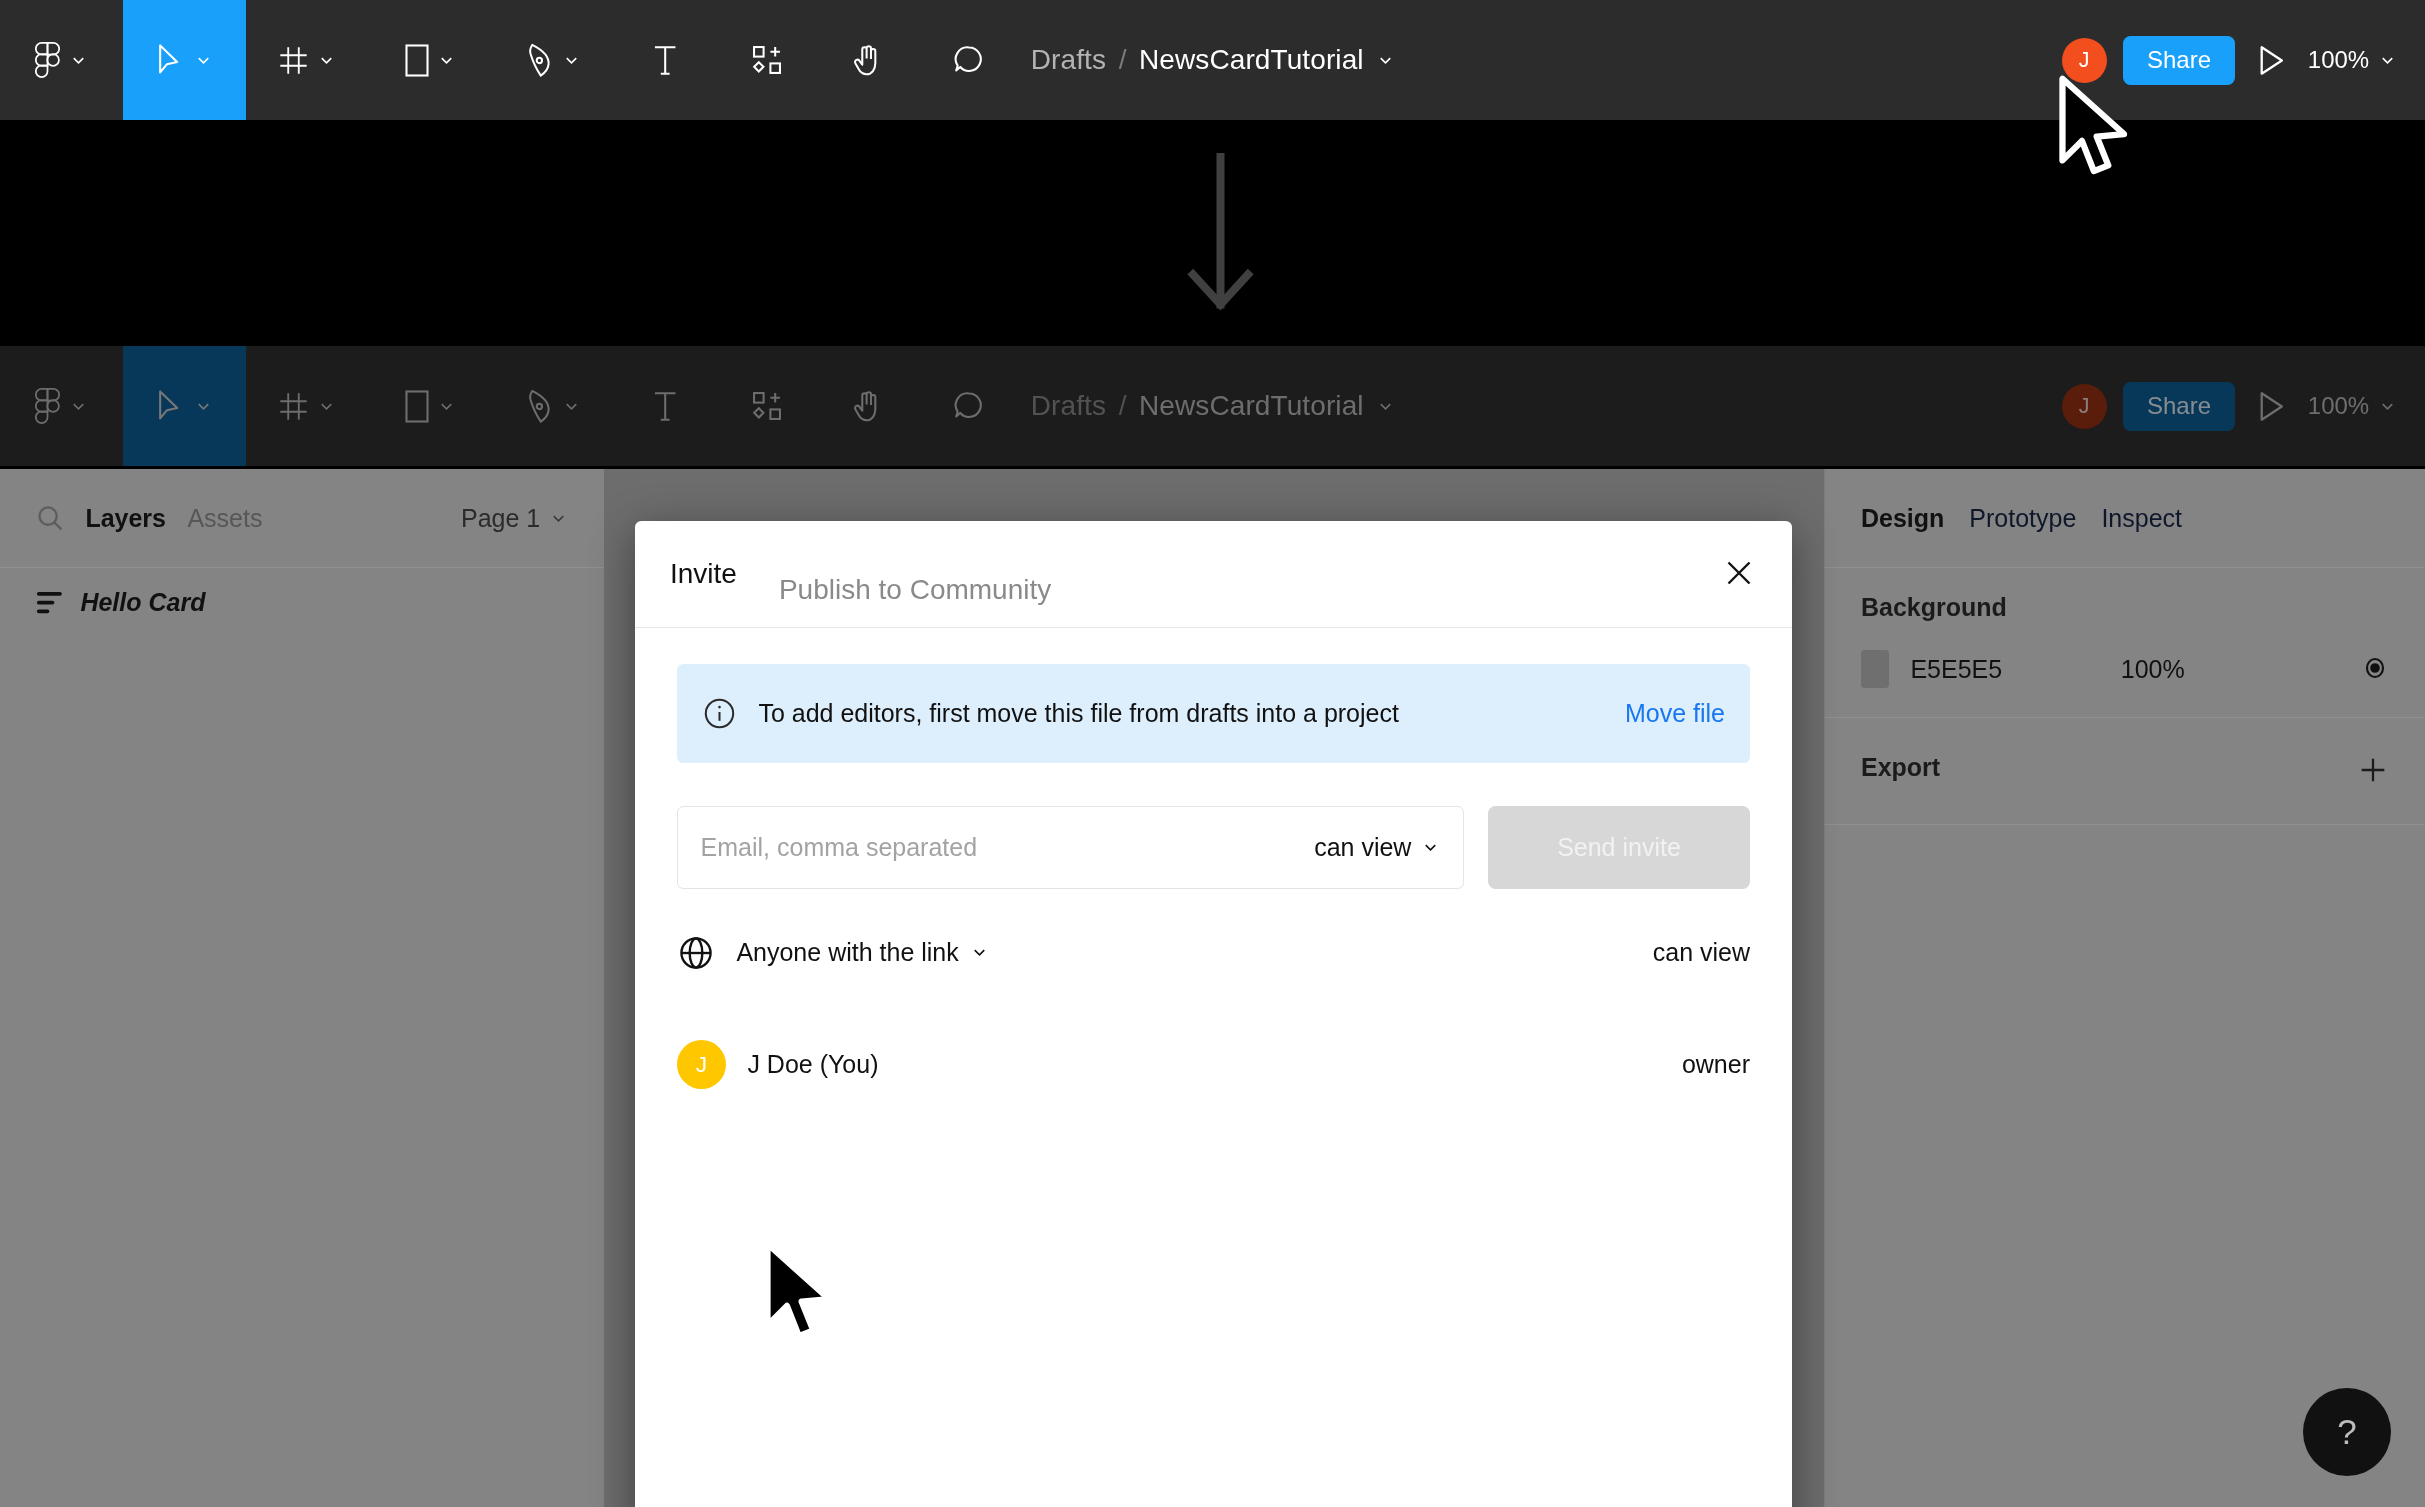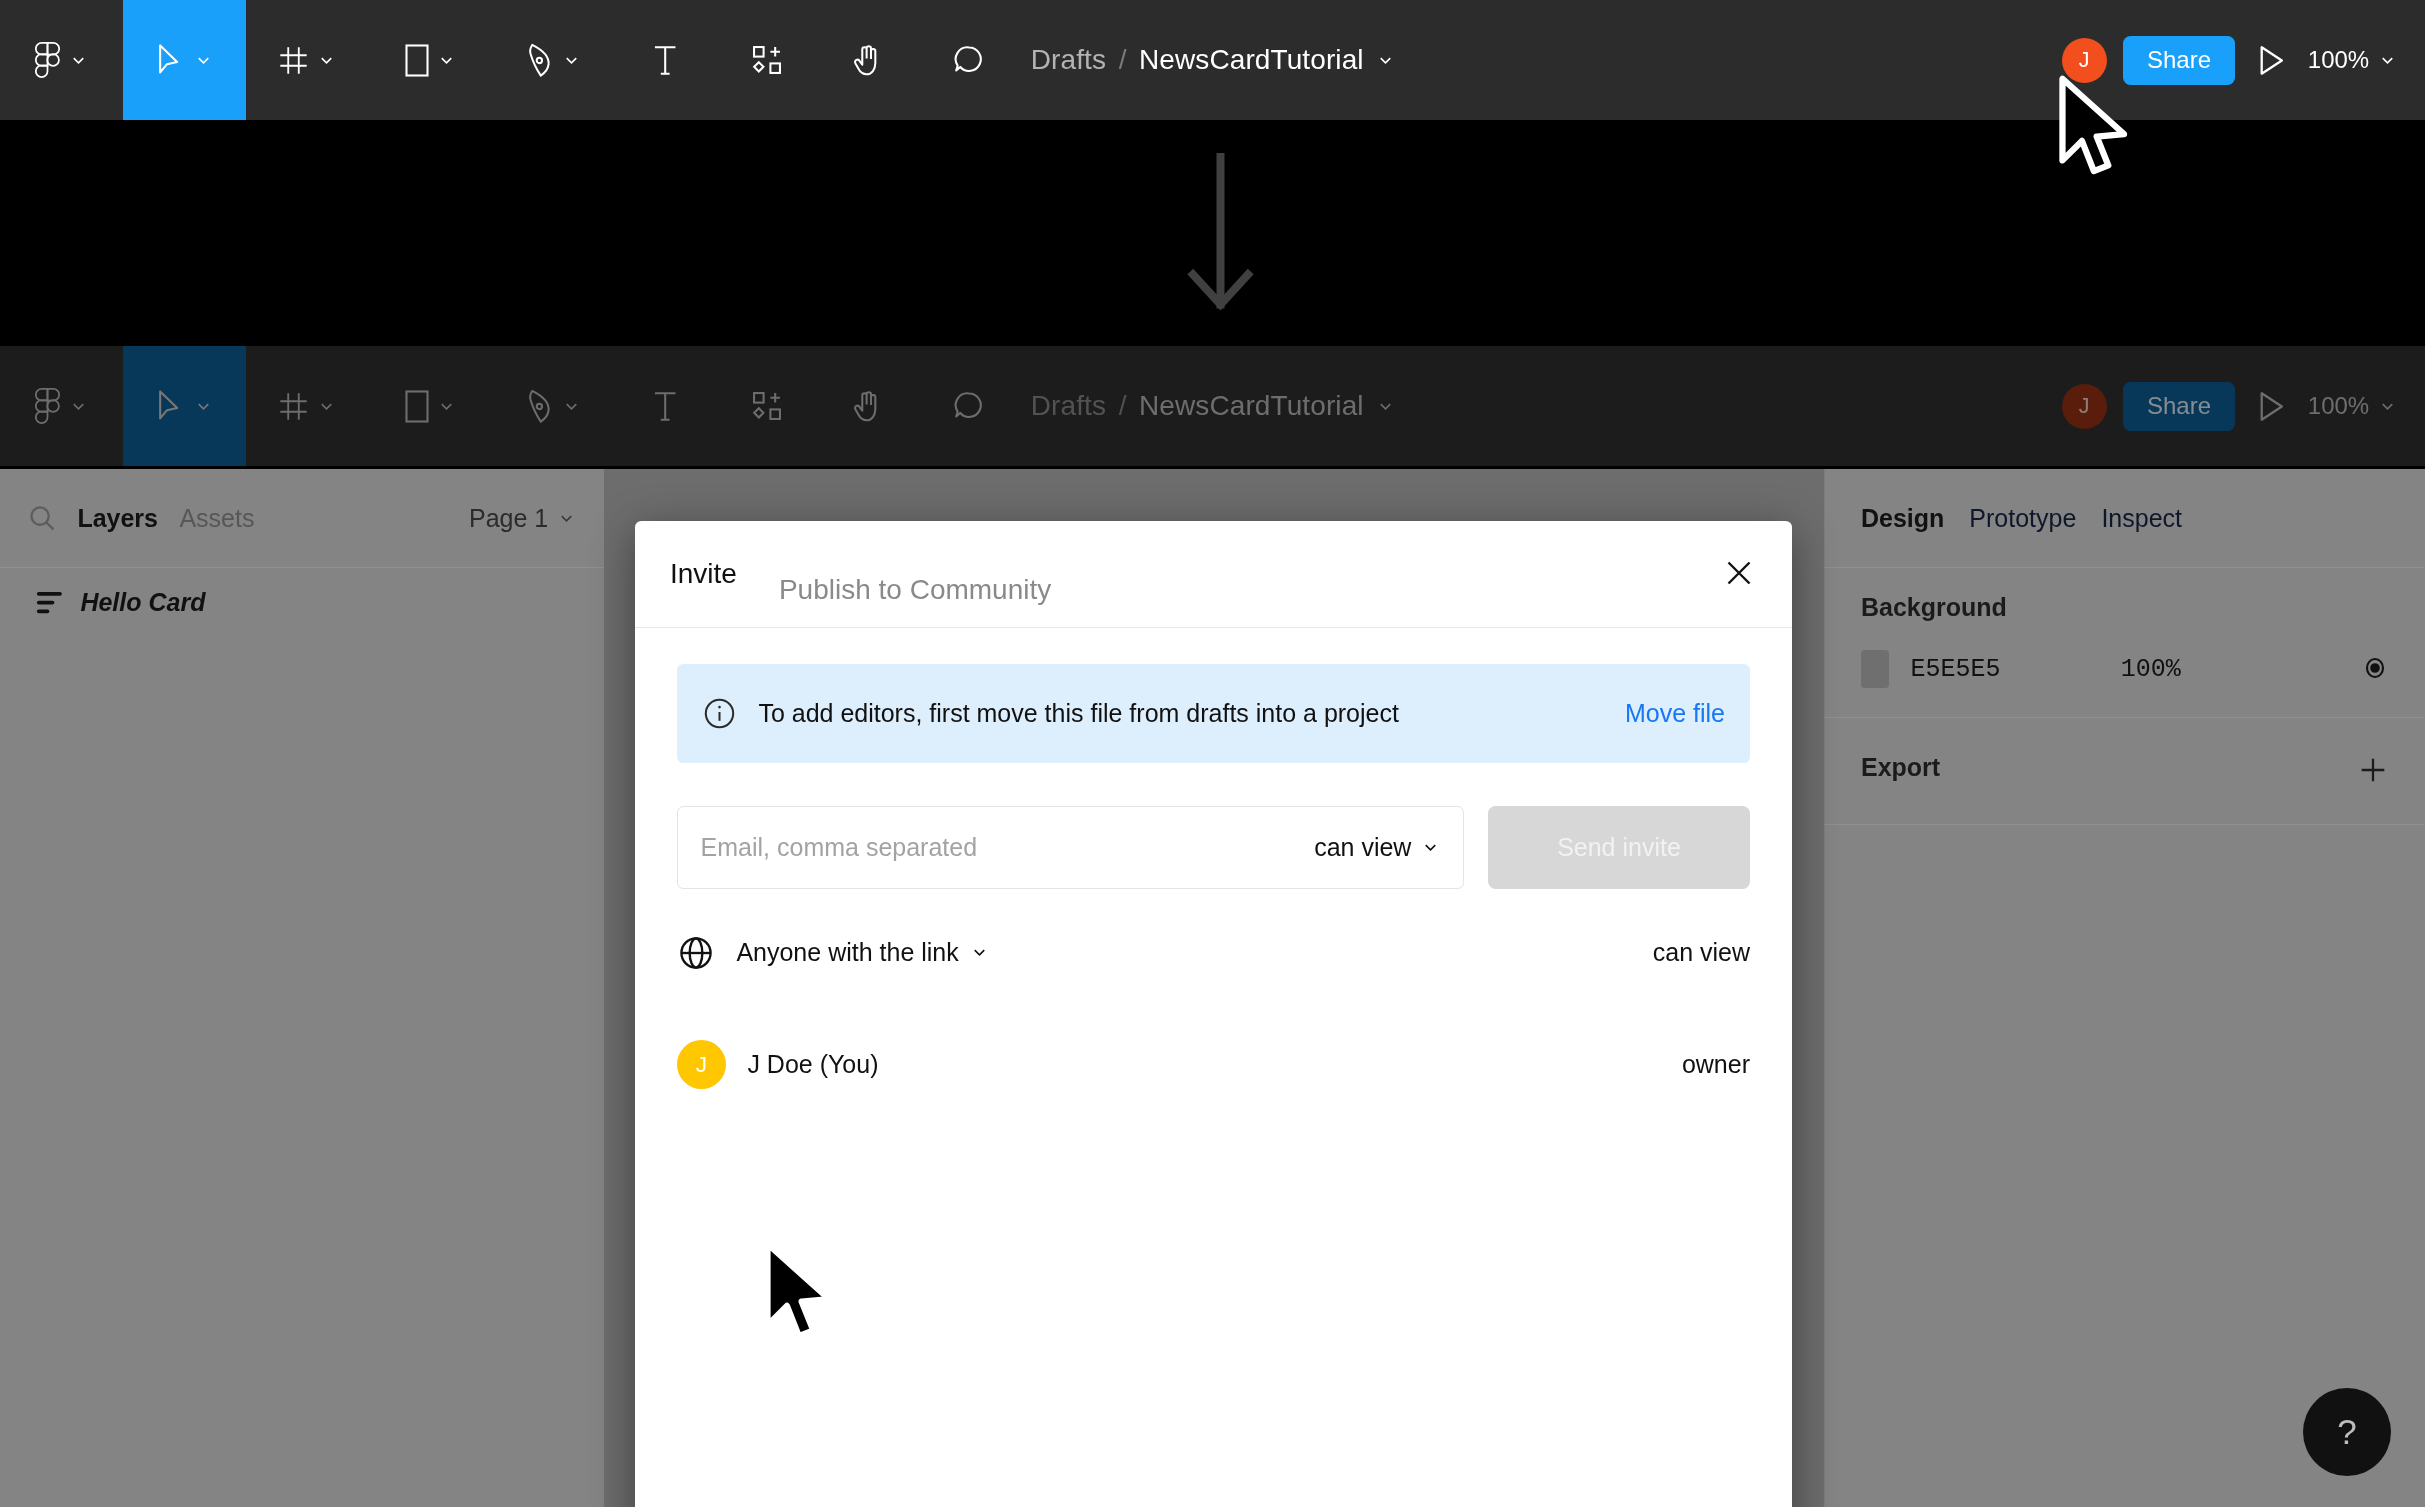"Layers" .lp-tabs { padding: 0 28px -> 0 36px }
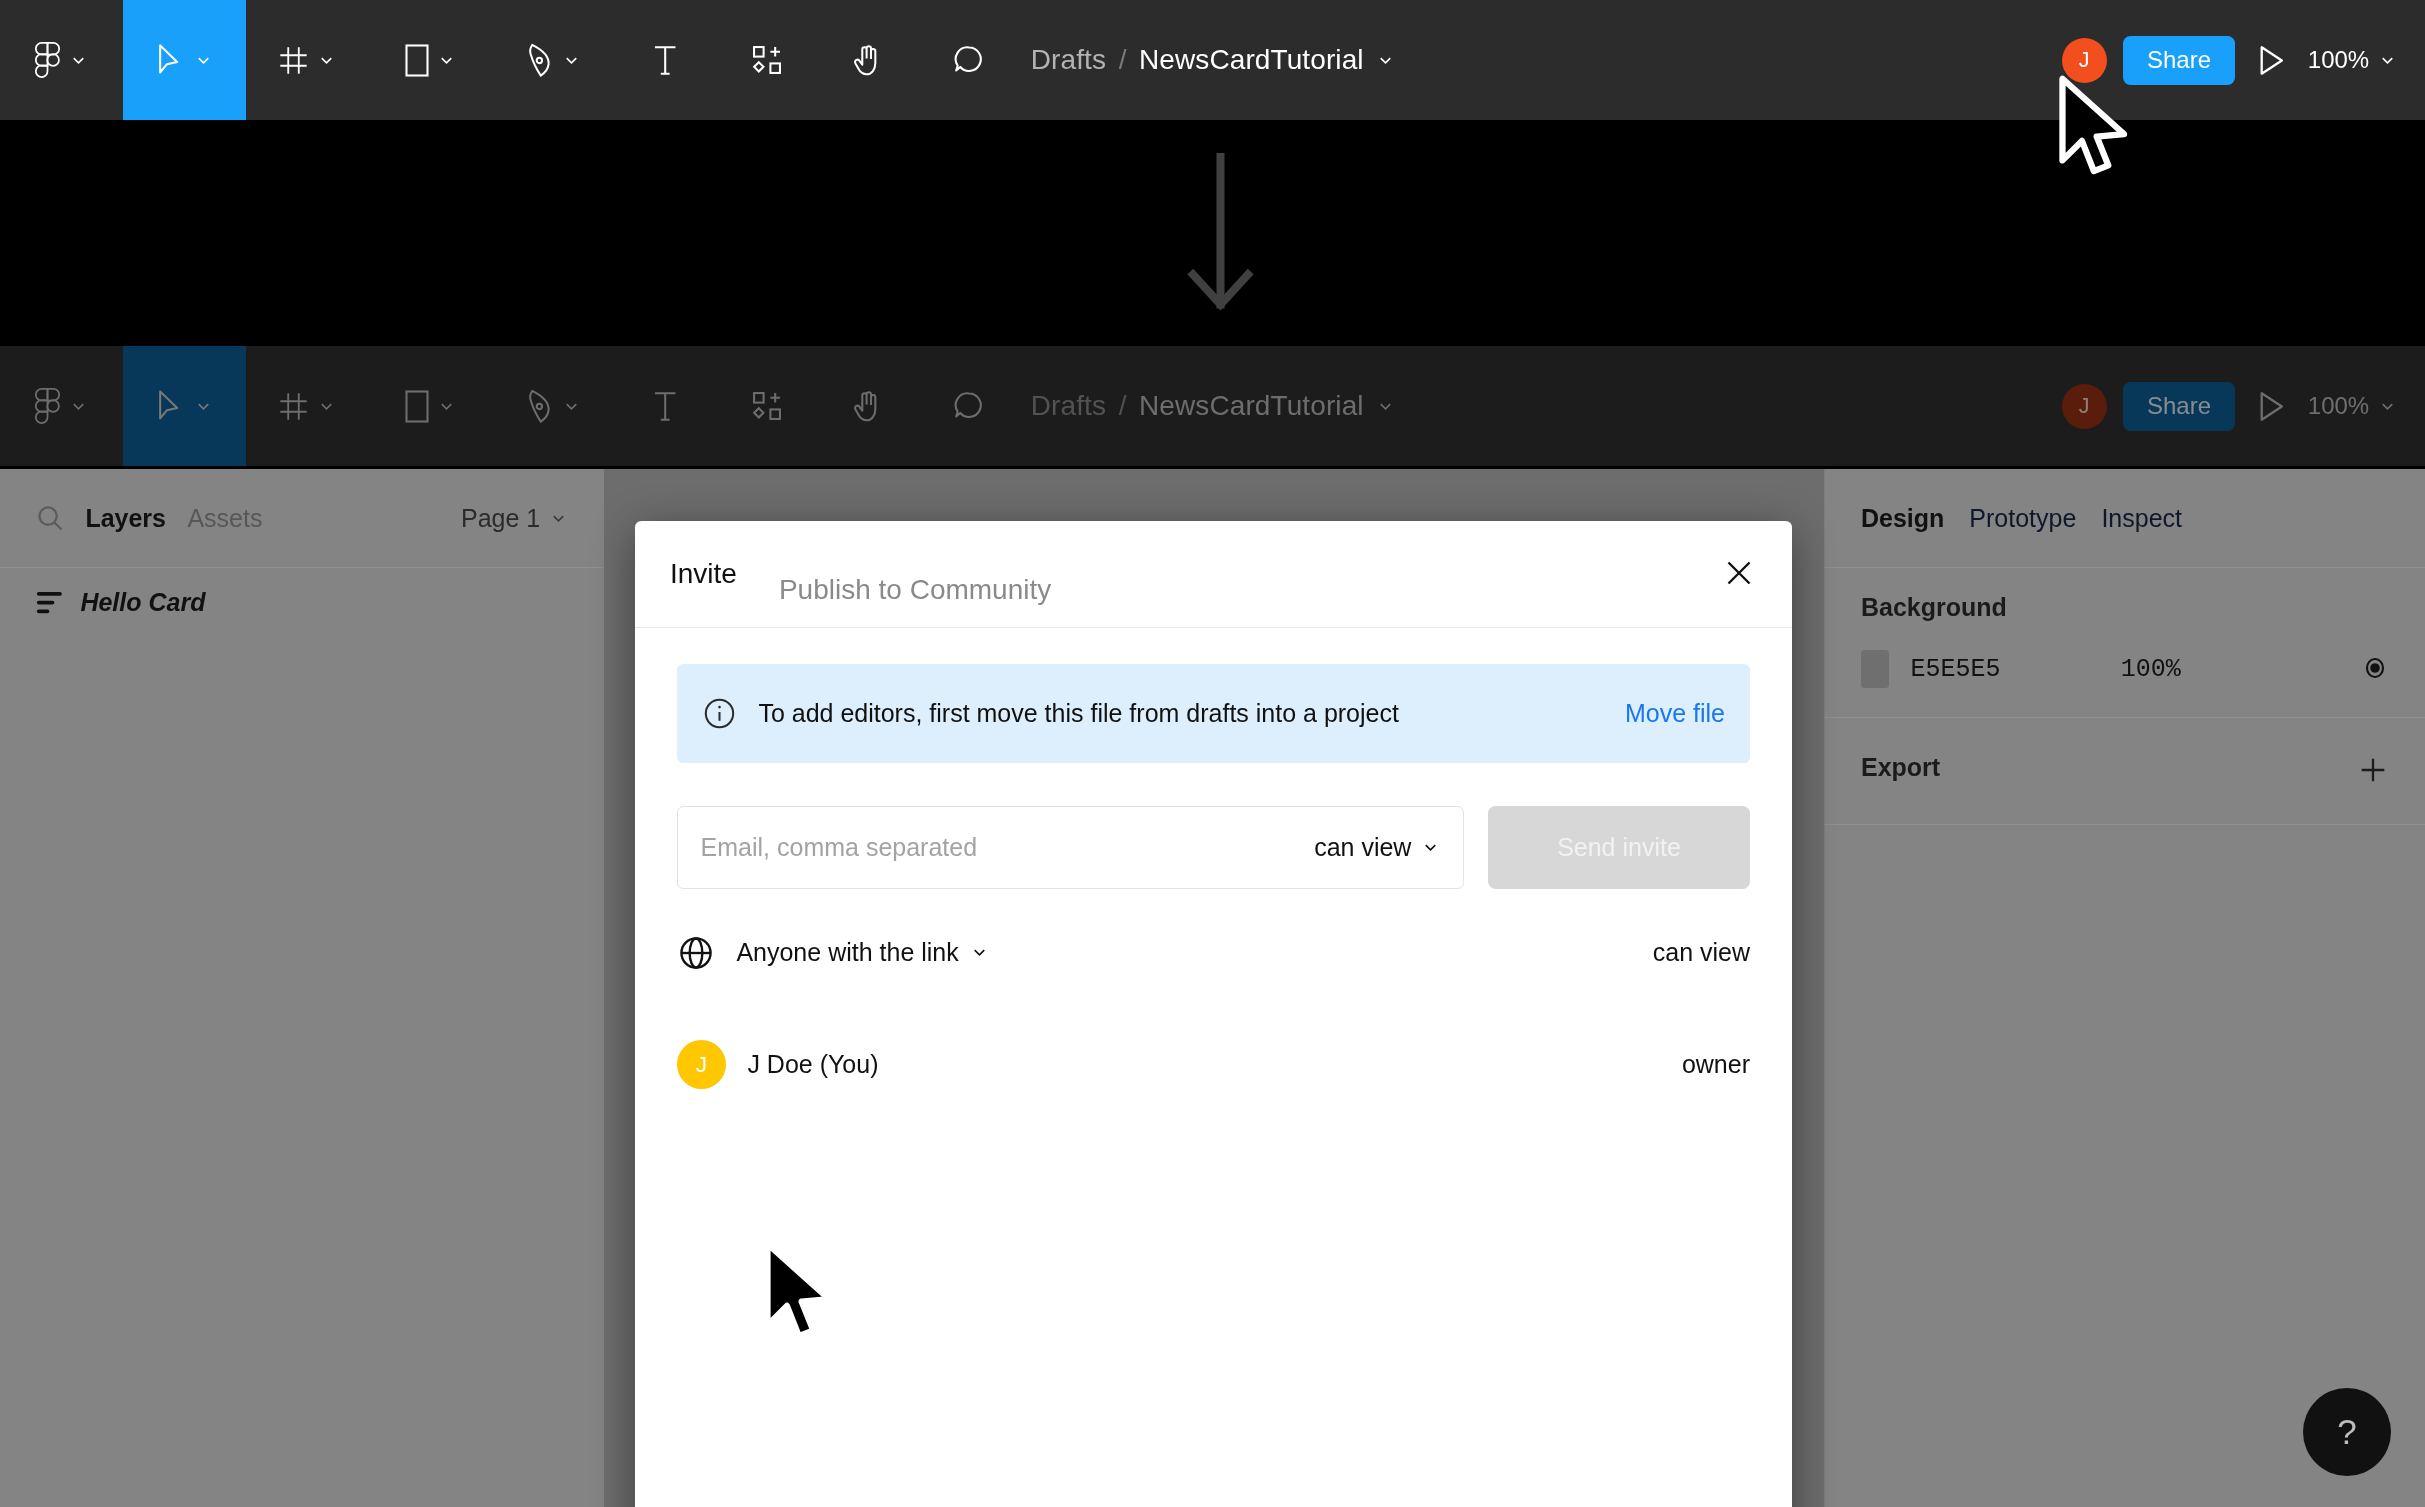"E5E5E5" .rp-row { font-family: Liberation Mono, monospace -> none }
